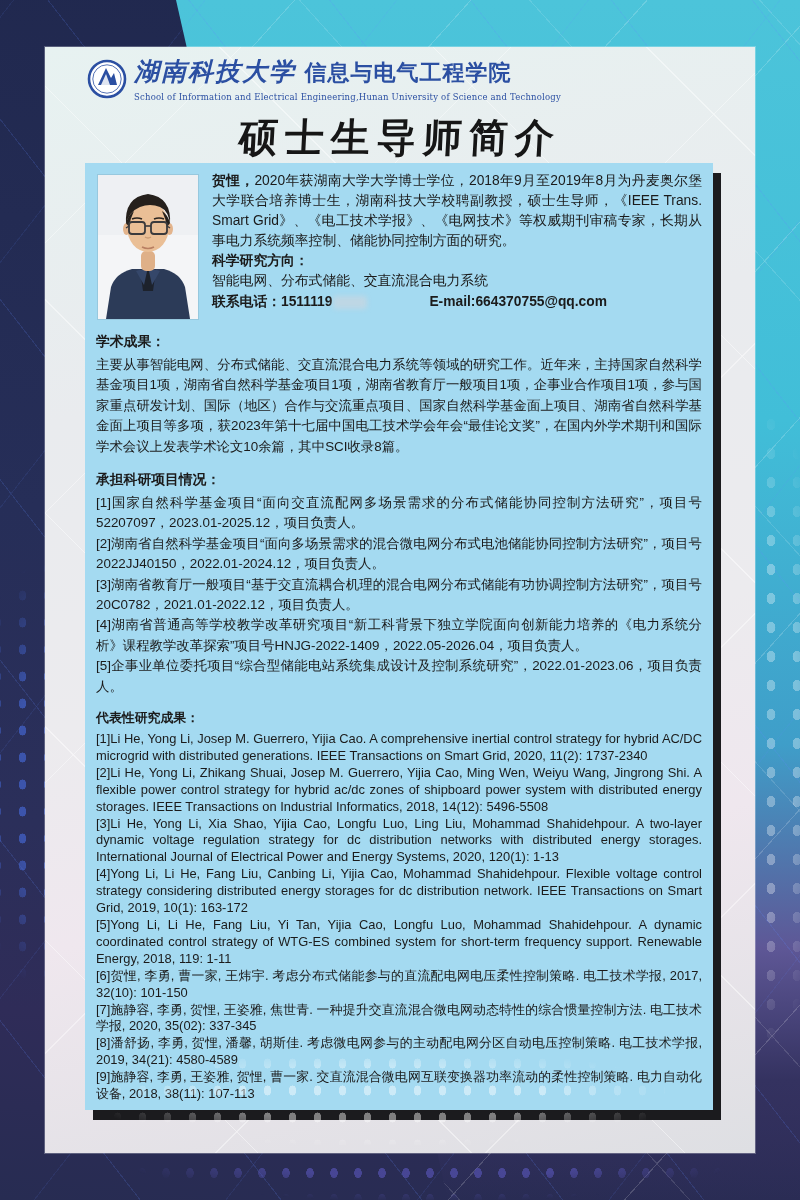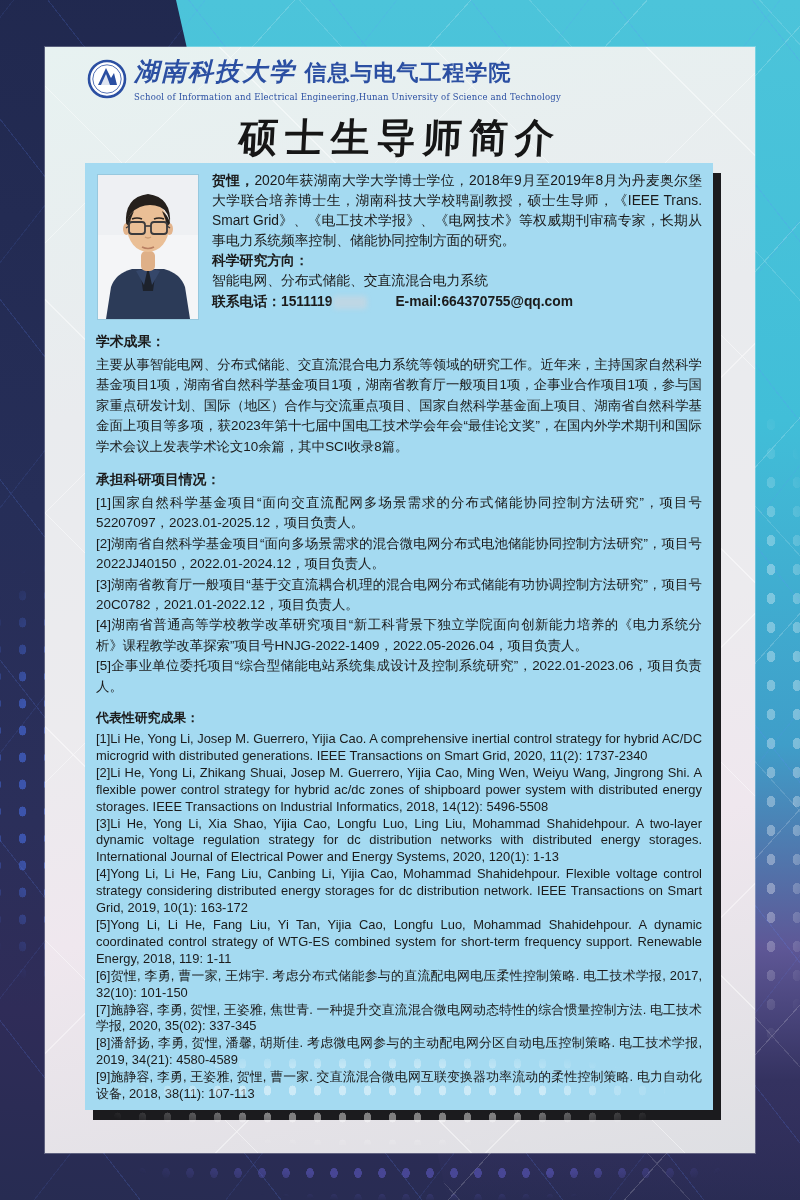"E-mail:664370755@qq.com" .contact-email { margin-left: 28px -> 62px }
